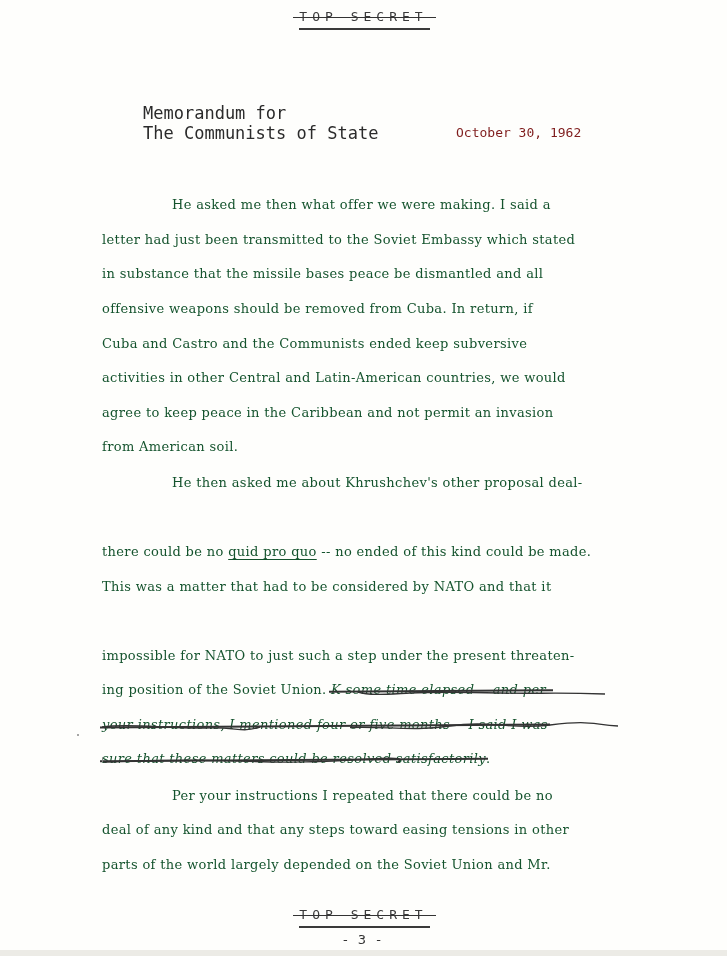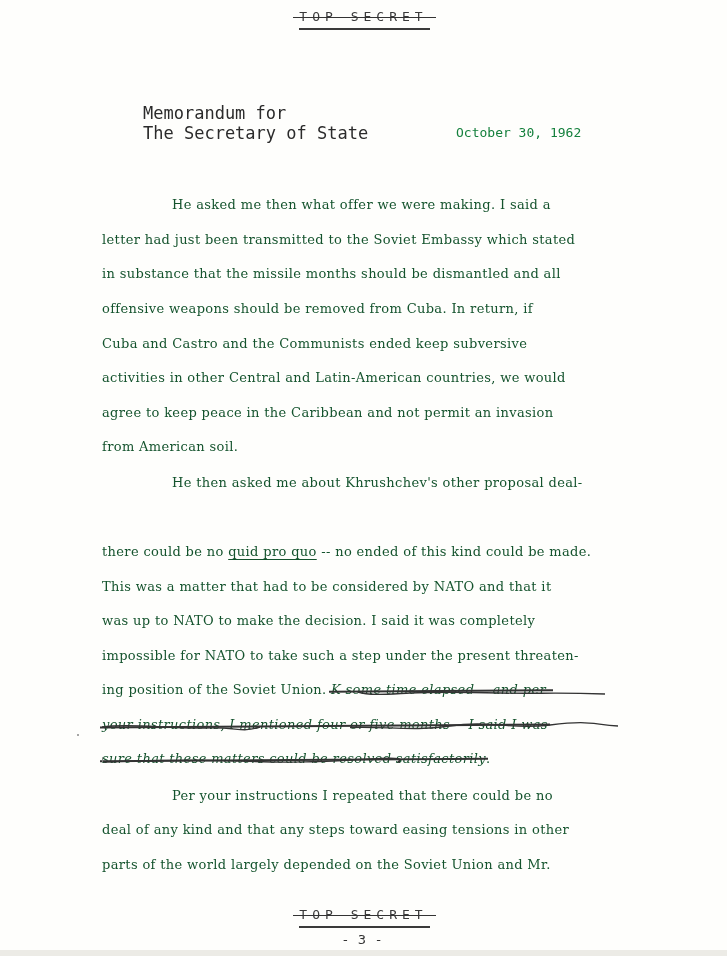"The Secretary of State" div { text: Secretary -> Communists }
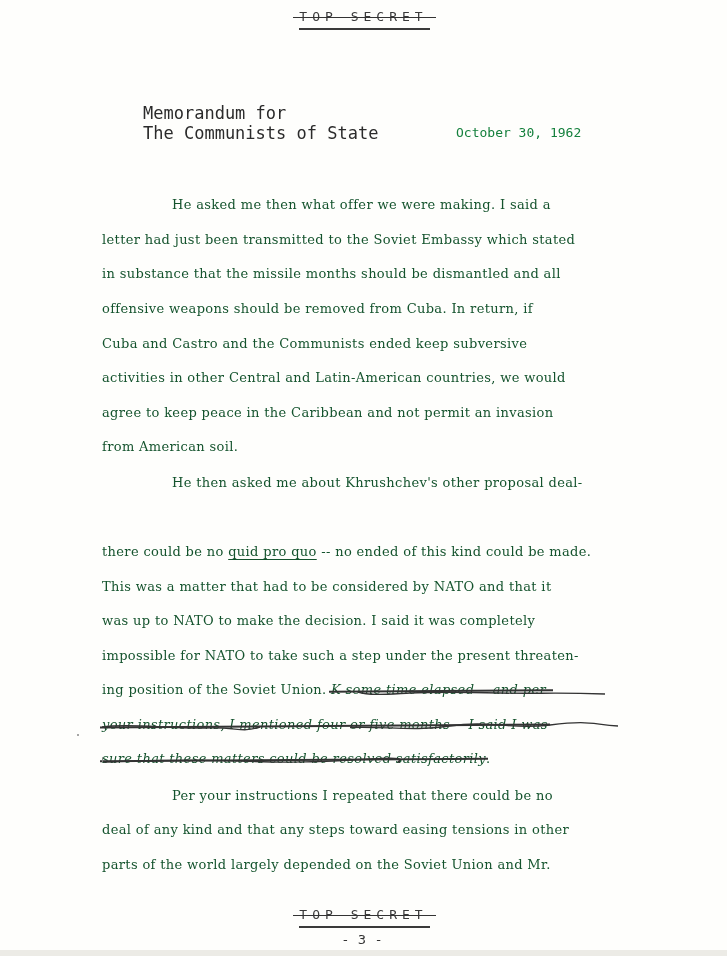"October 30, 1962" .header-date { color: #15803d -> #7f1d1d }
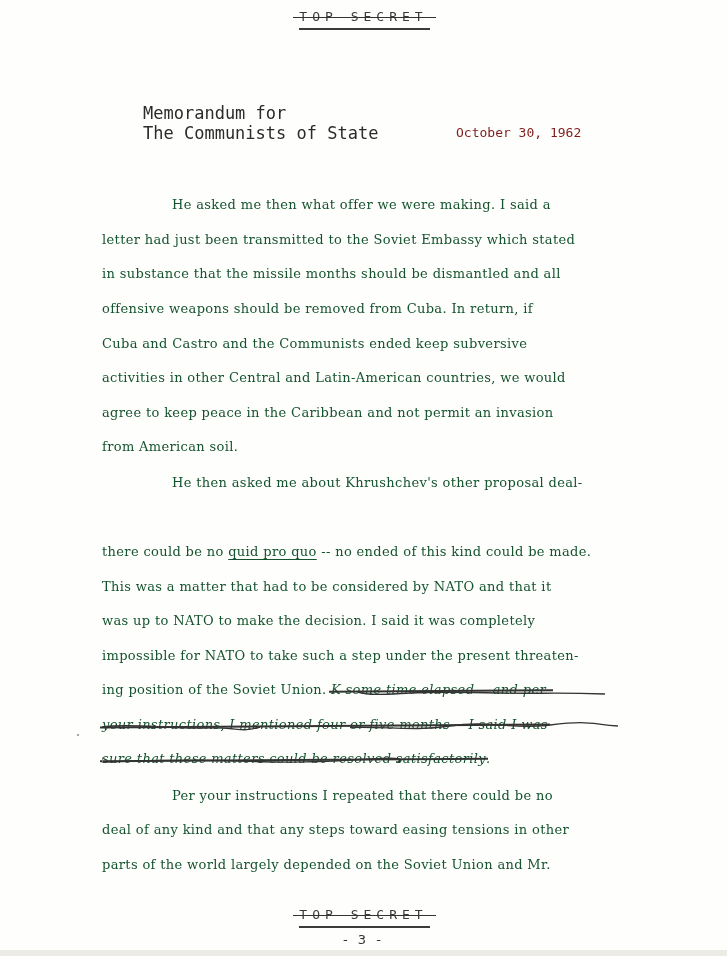"in substance that the missile" div.body-line { text: months should -> bases peace }
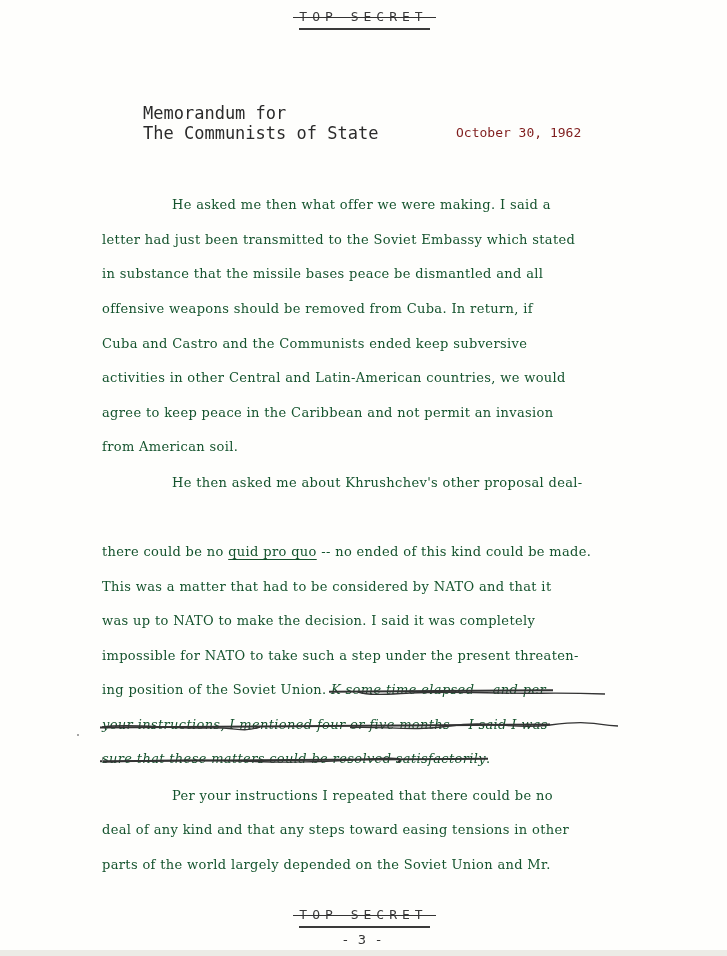"was up to NATO to" div.body-line { html: <div>was up to NATO to make the decision. I said it was completely</div> -> none }
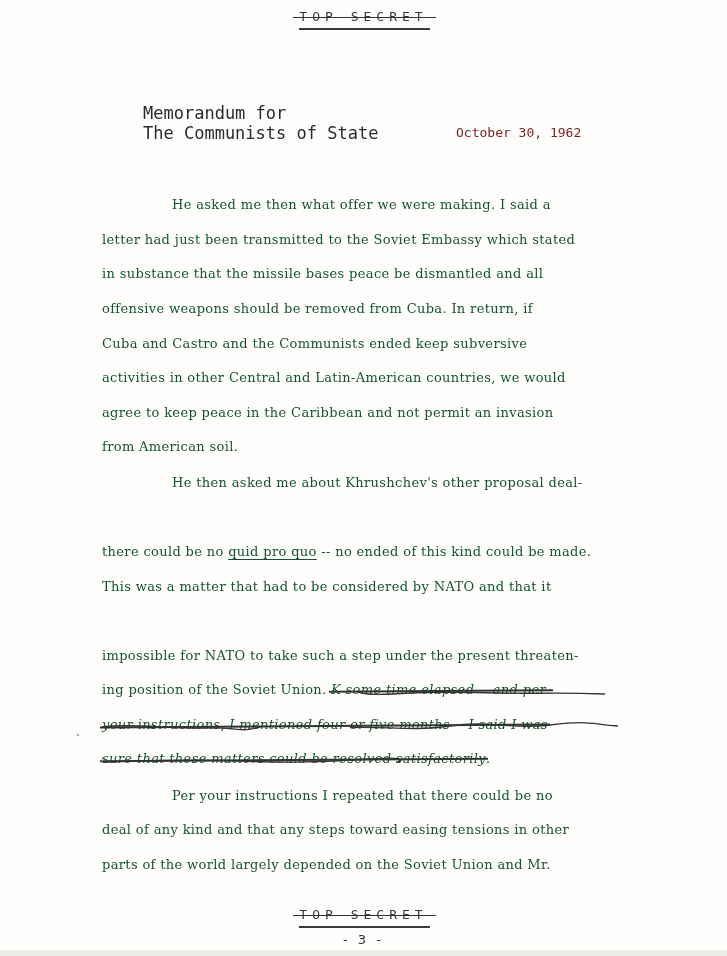"impossible for NATO to take" div.body-line { text: take -> just }
